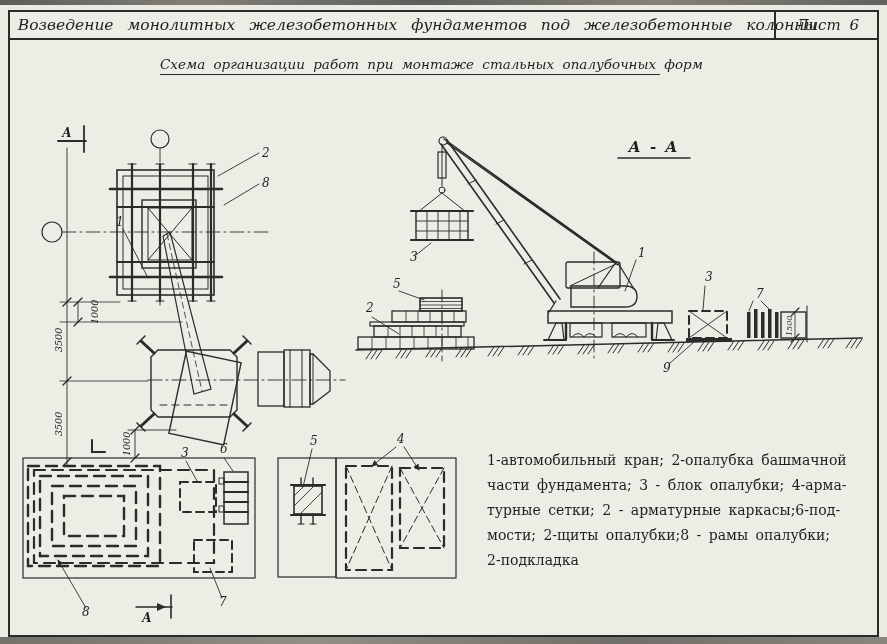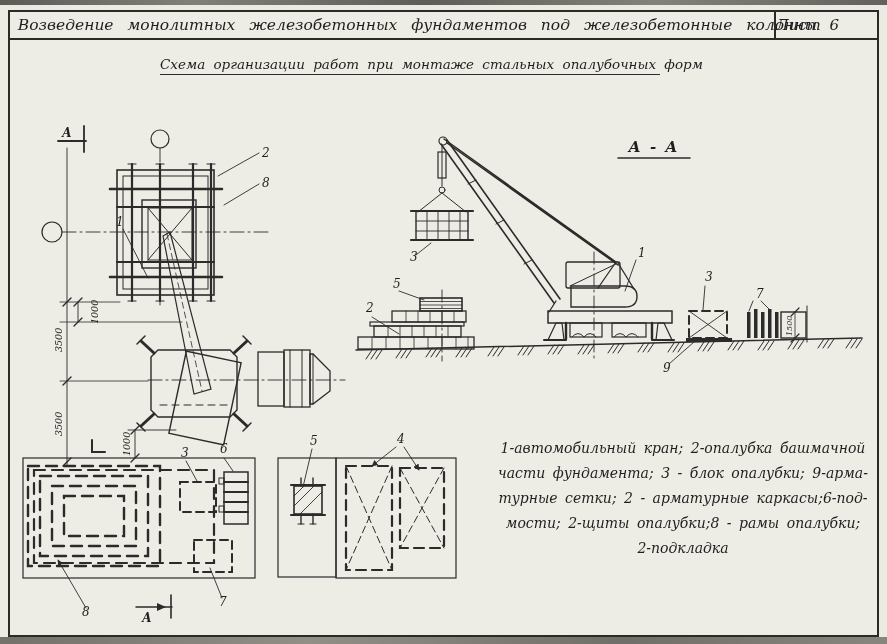"Лист 6" .sheetcell { justify-content: none -> center }
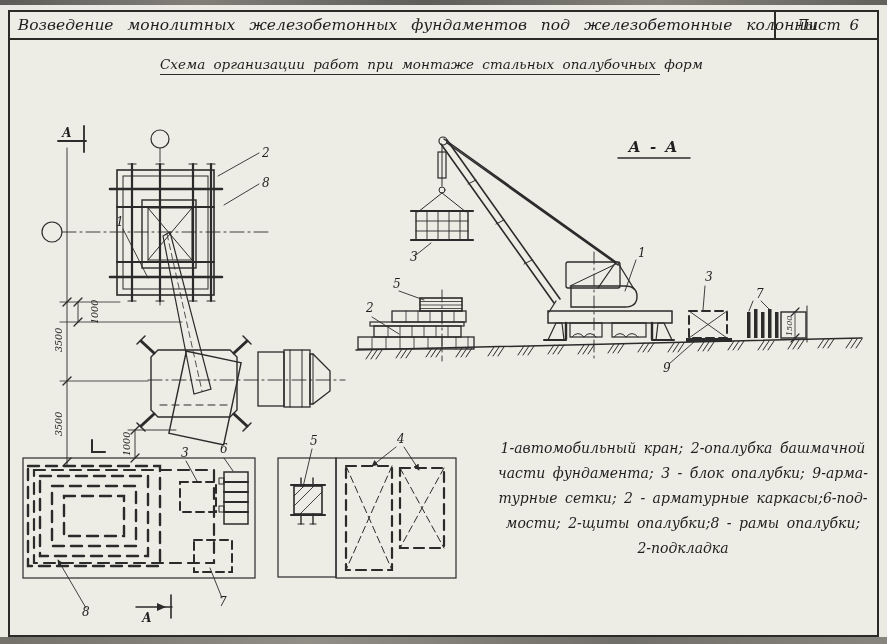"1-автомобильный кран; 2-опалубка" .legend { font-style: italic -> none; text-align: center -> none; top: 436px -> 448px }
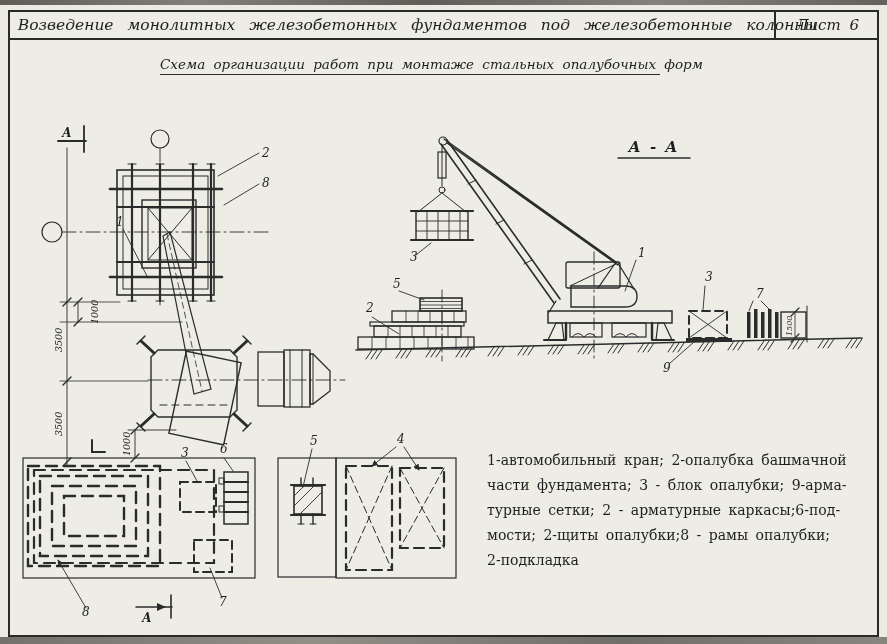"части фундамента; 3 - блок" div { text: 9-арма- -> 4-арма- }
